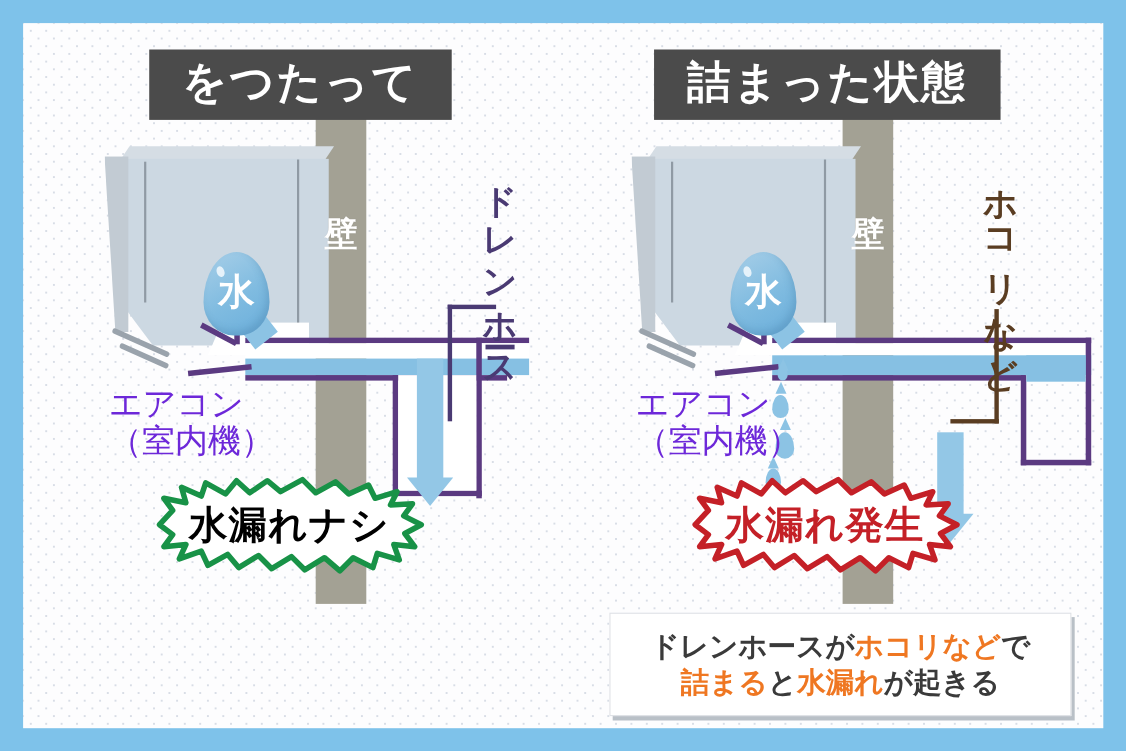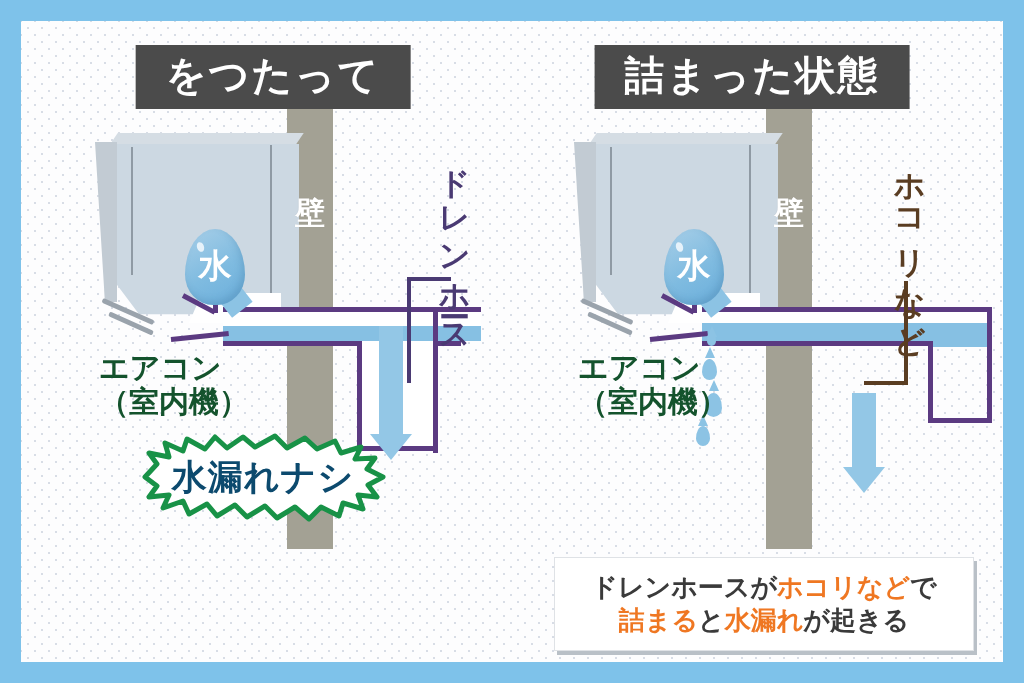"エアコン" .unit-label { color: #14532d -> #6d28d9; font-weight: bold -> normal }
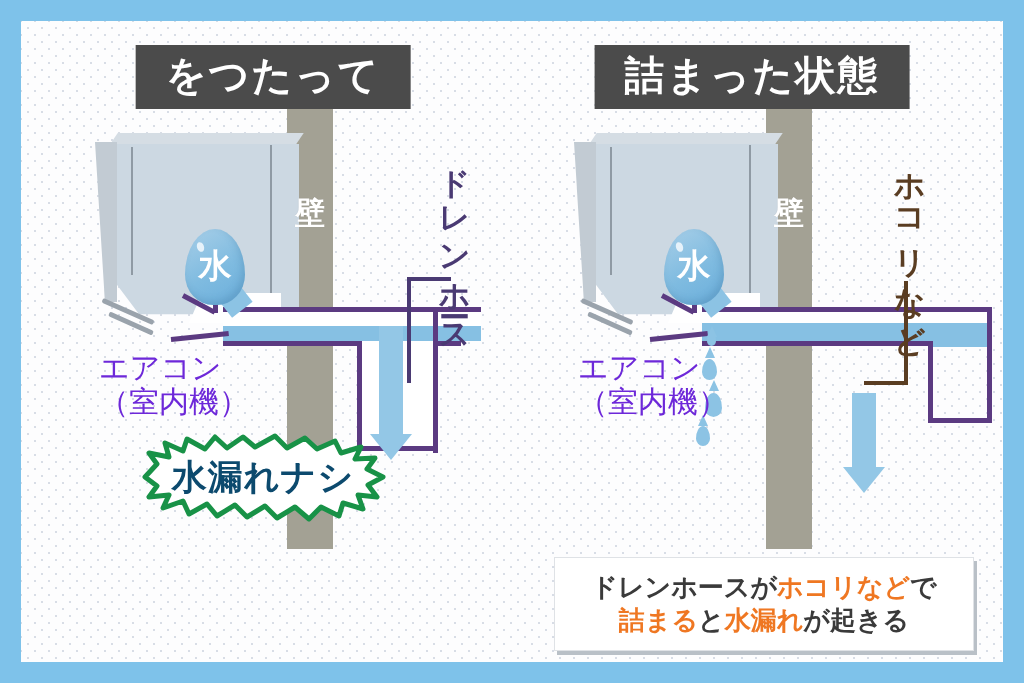"水漏れナシ" .burst.ok .btext { color: #0c4a6e -> #000000 }
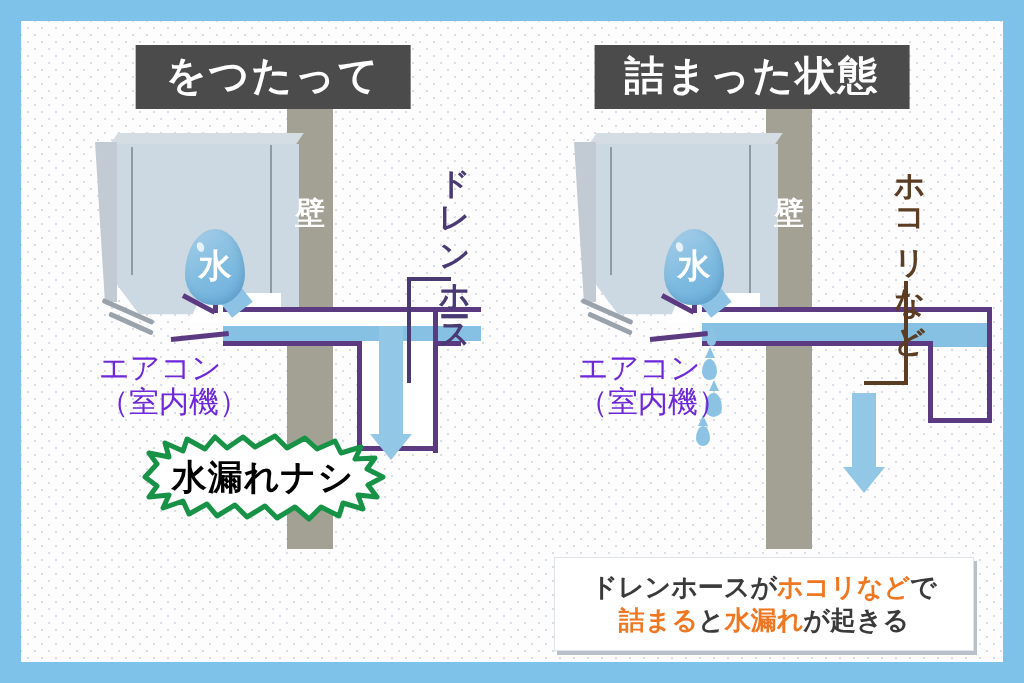"水漏れ発生" div.burst { html: none -> <div> <svg> <path></path> </svg> <div>水漏れ発生</div> </div> }
